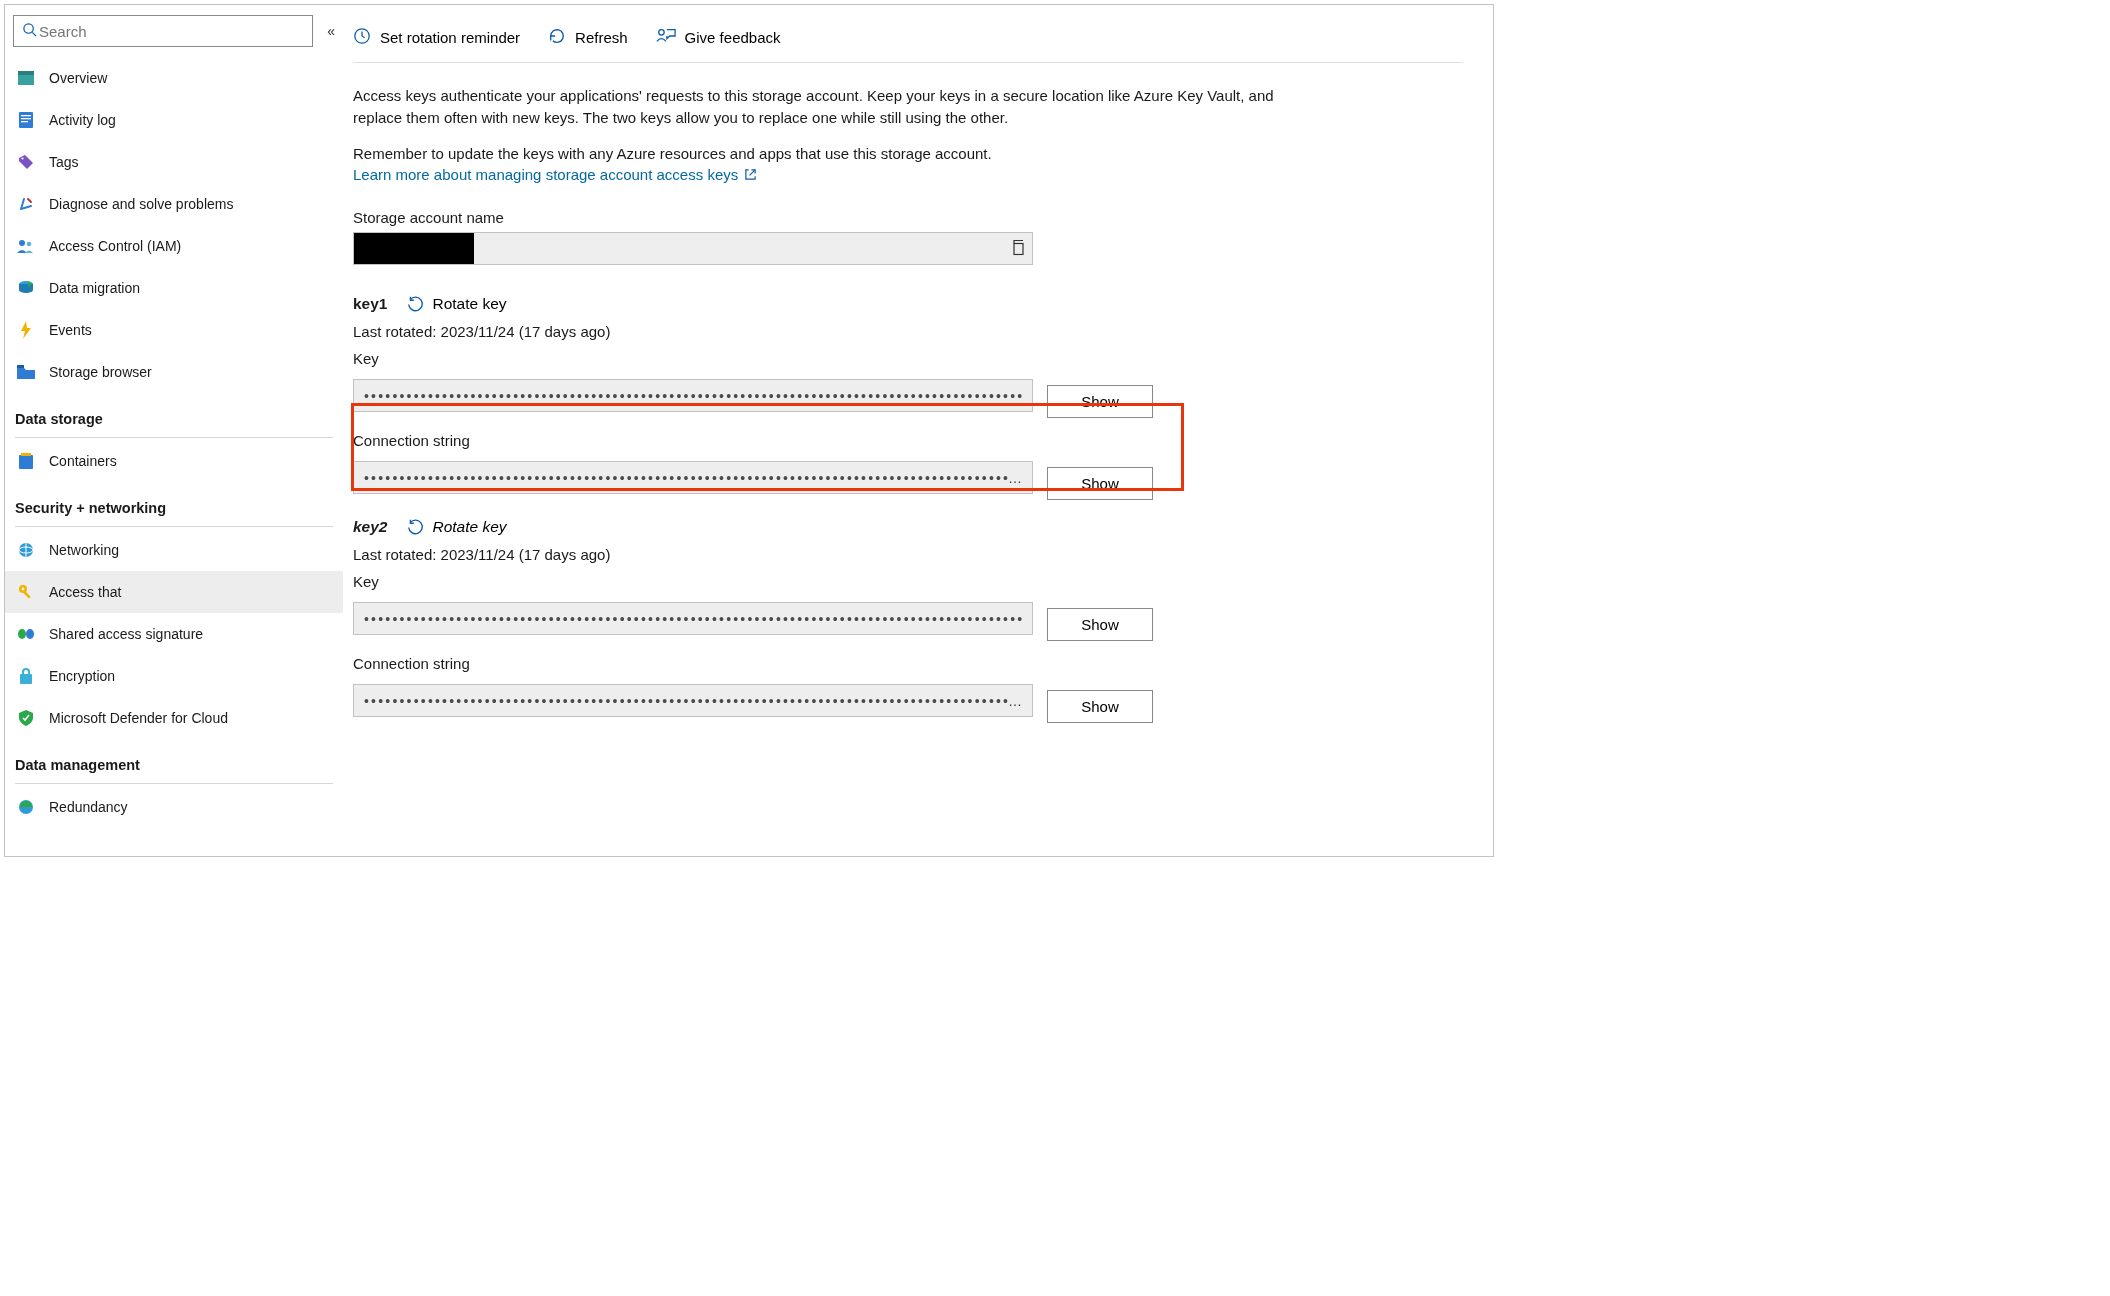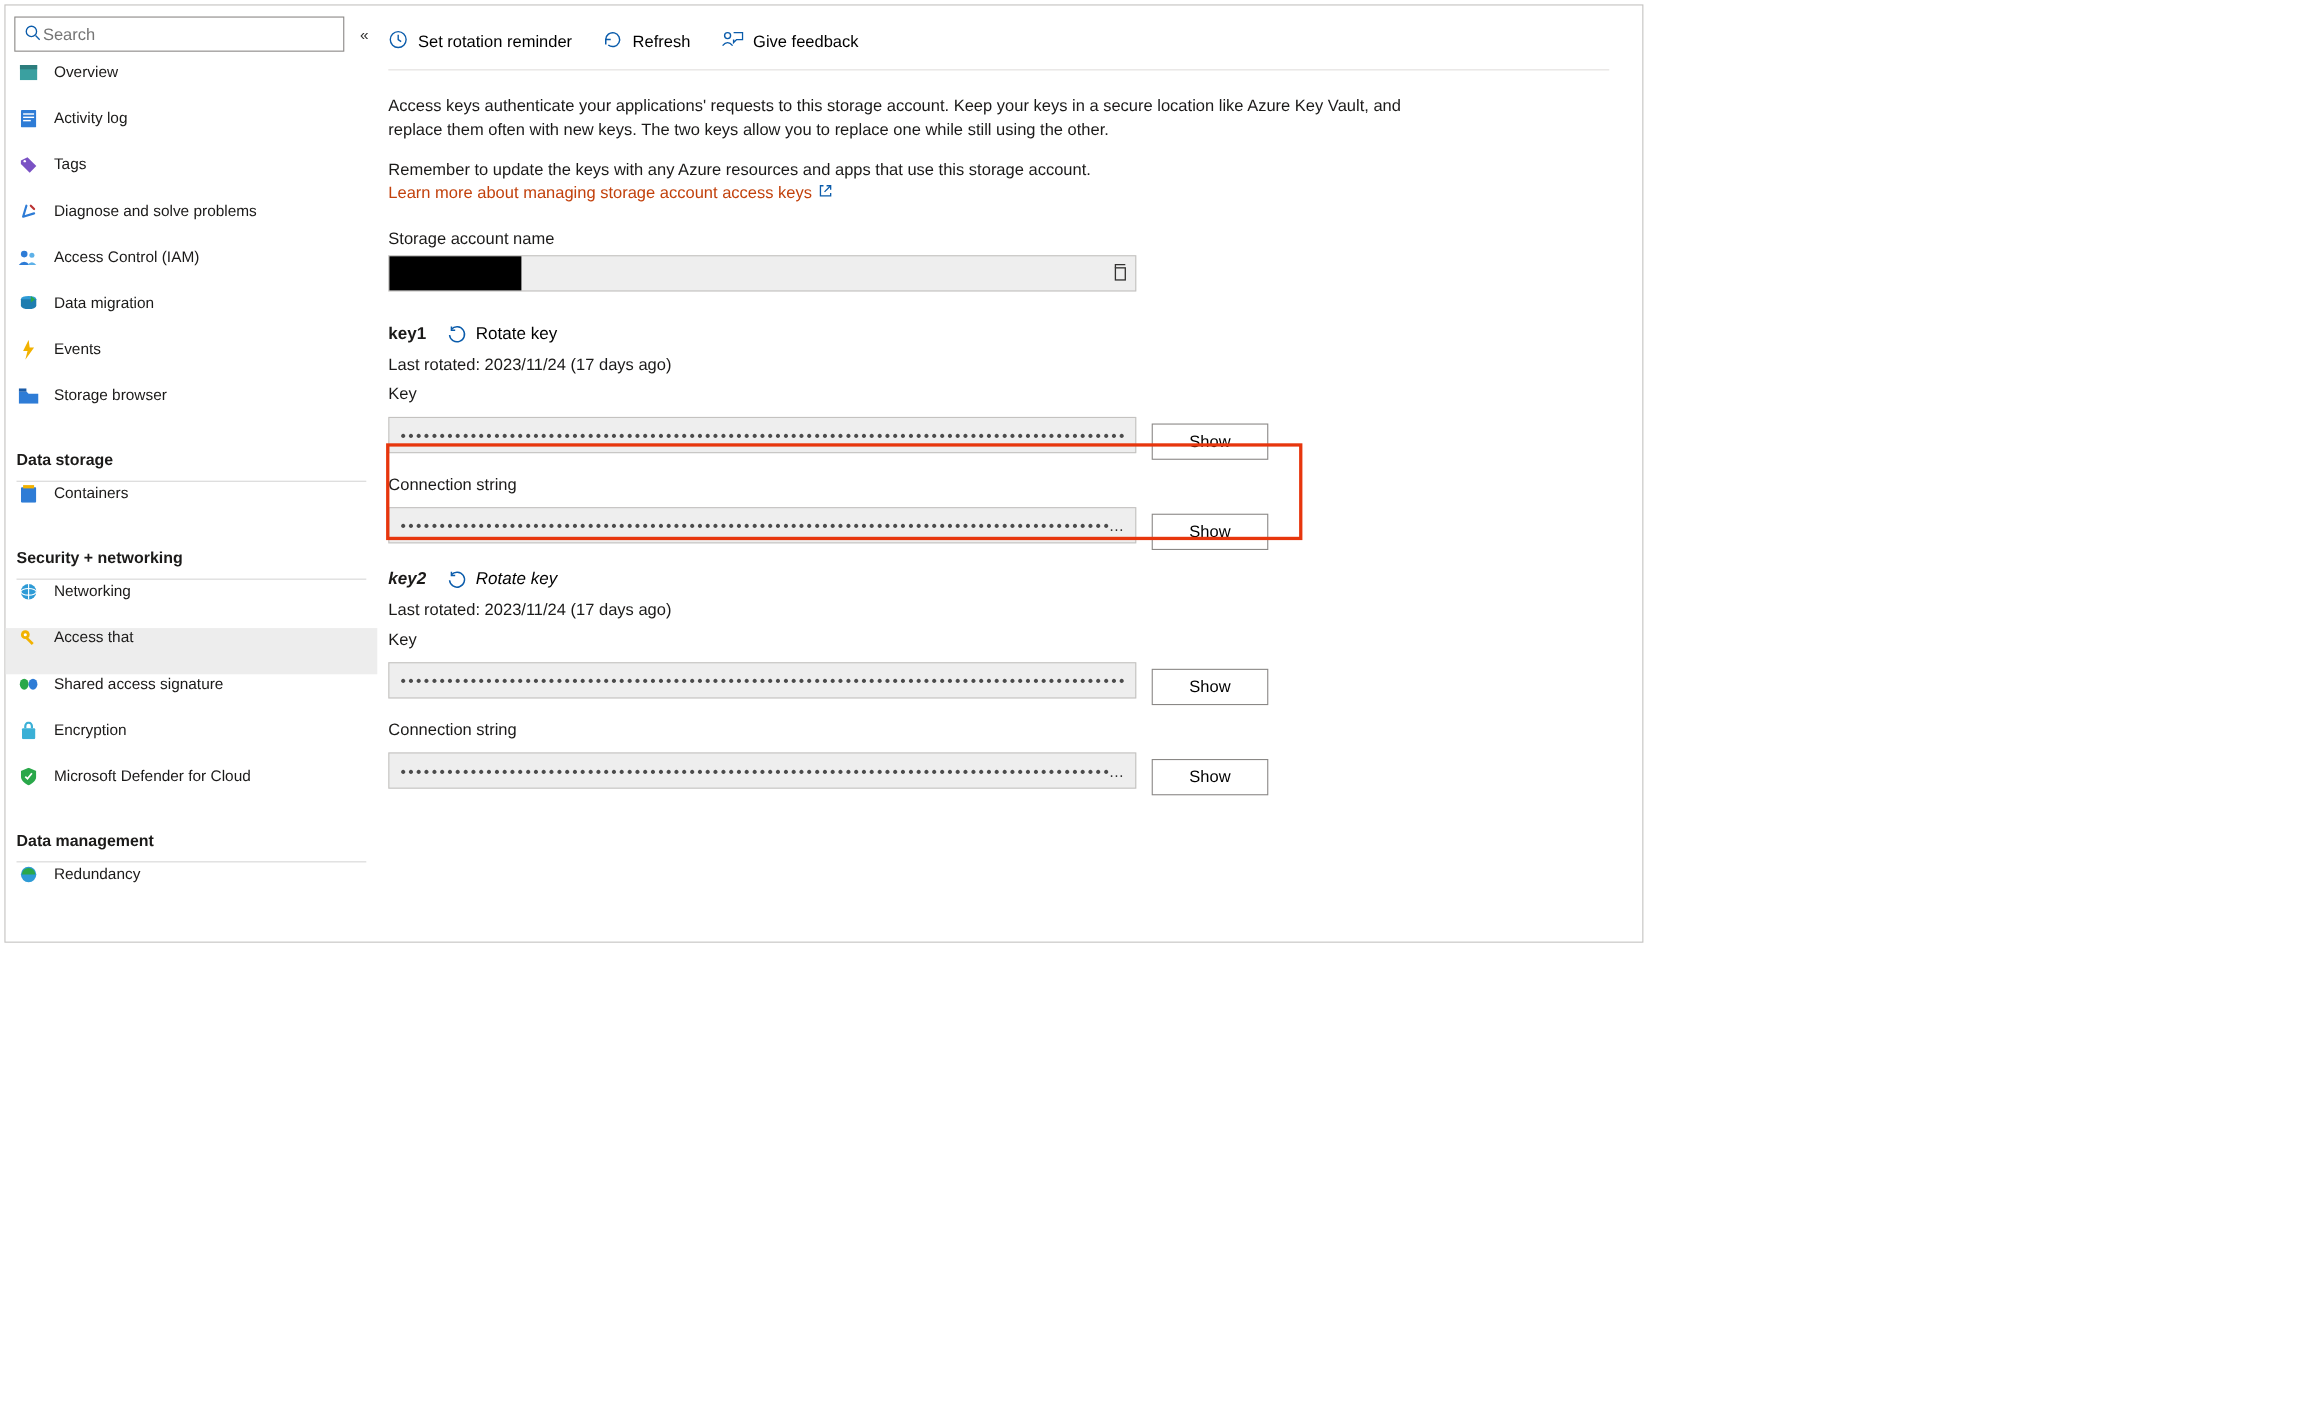"Overview" .nav-item { align-items: none -> center }
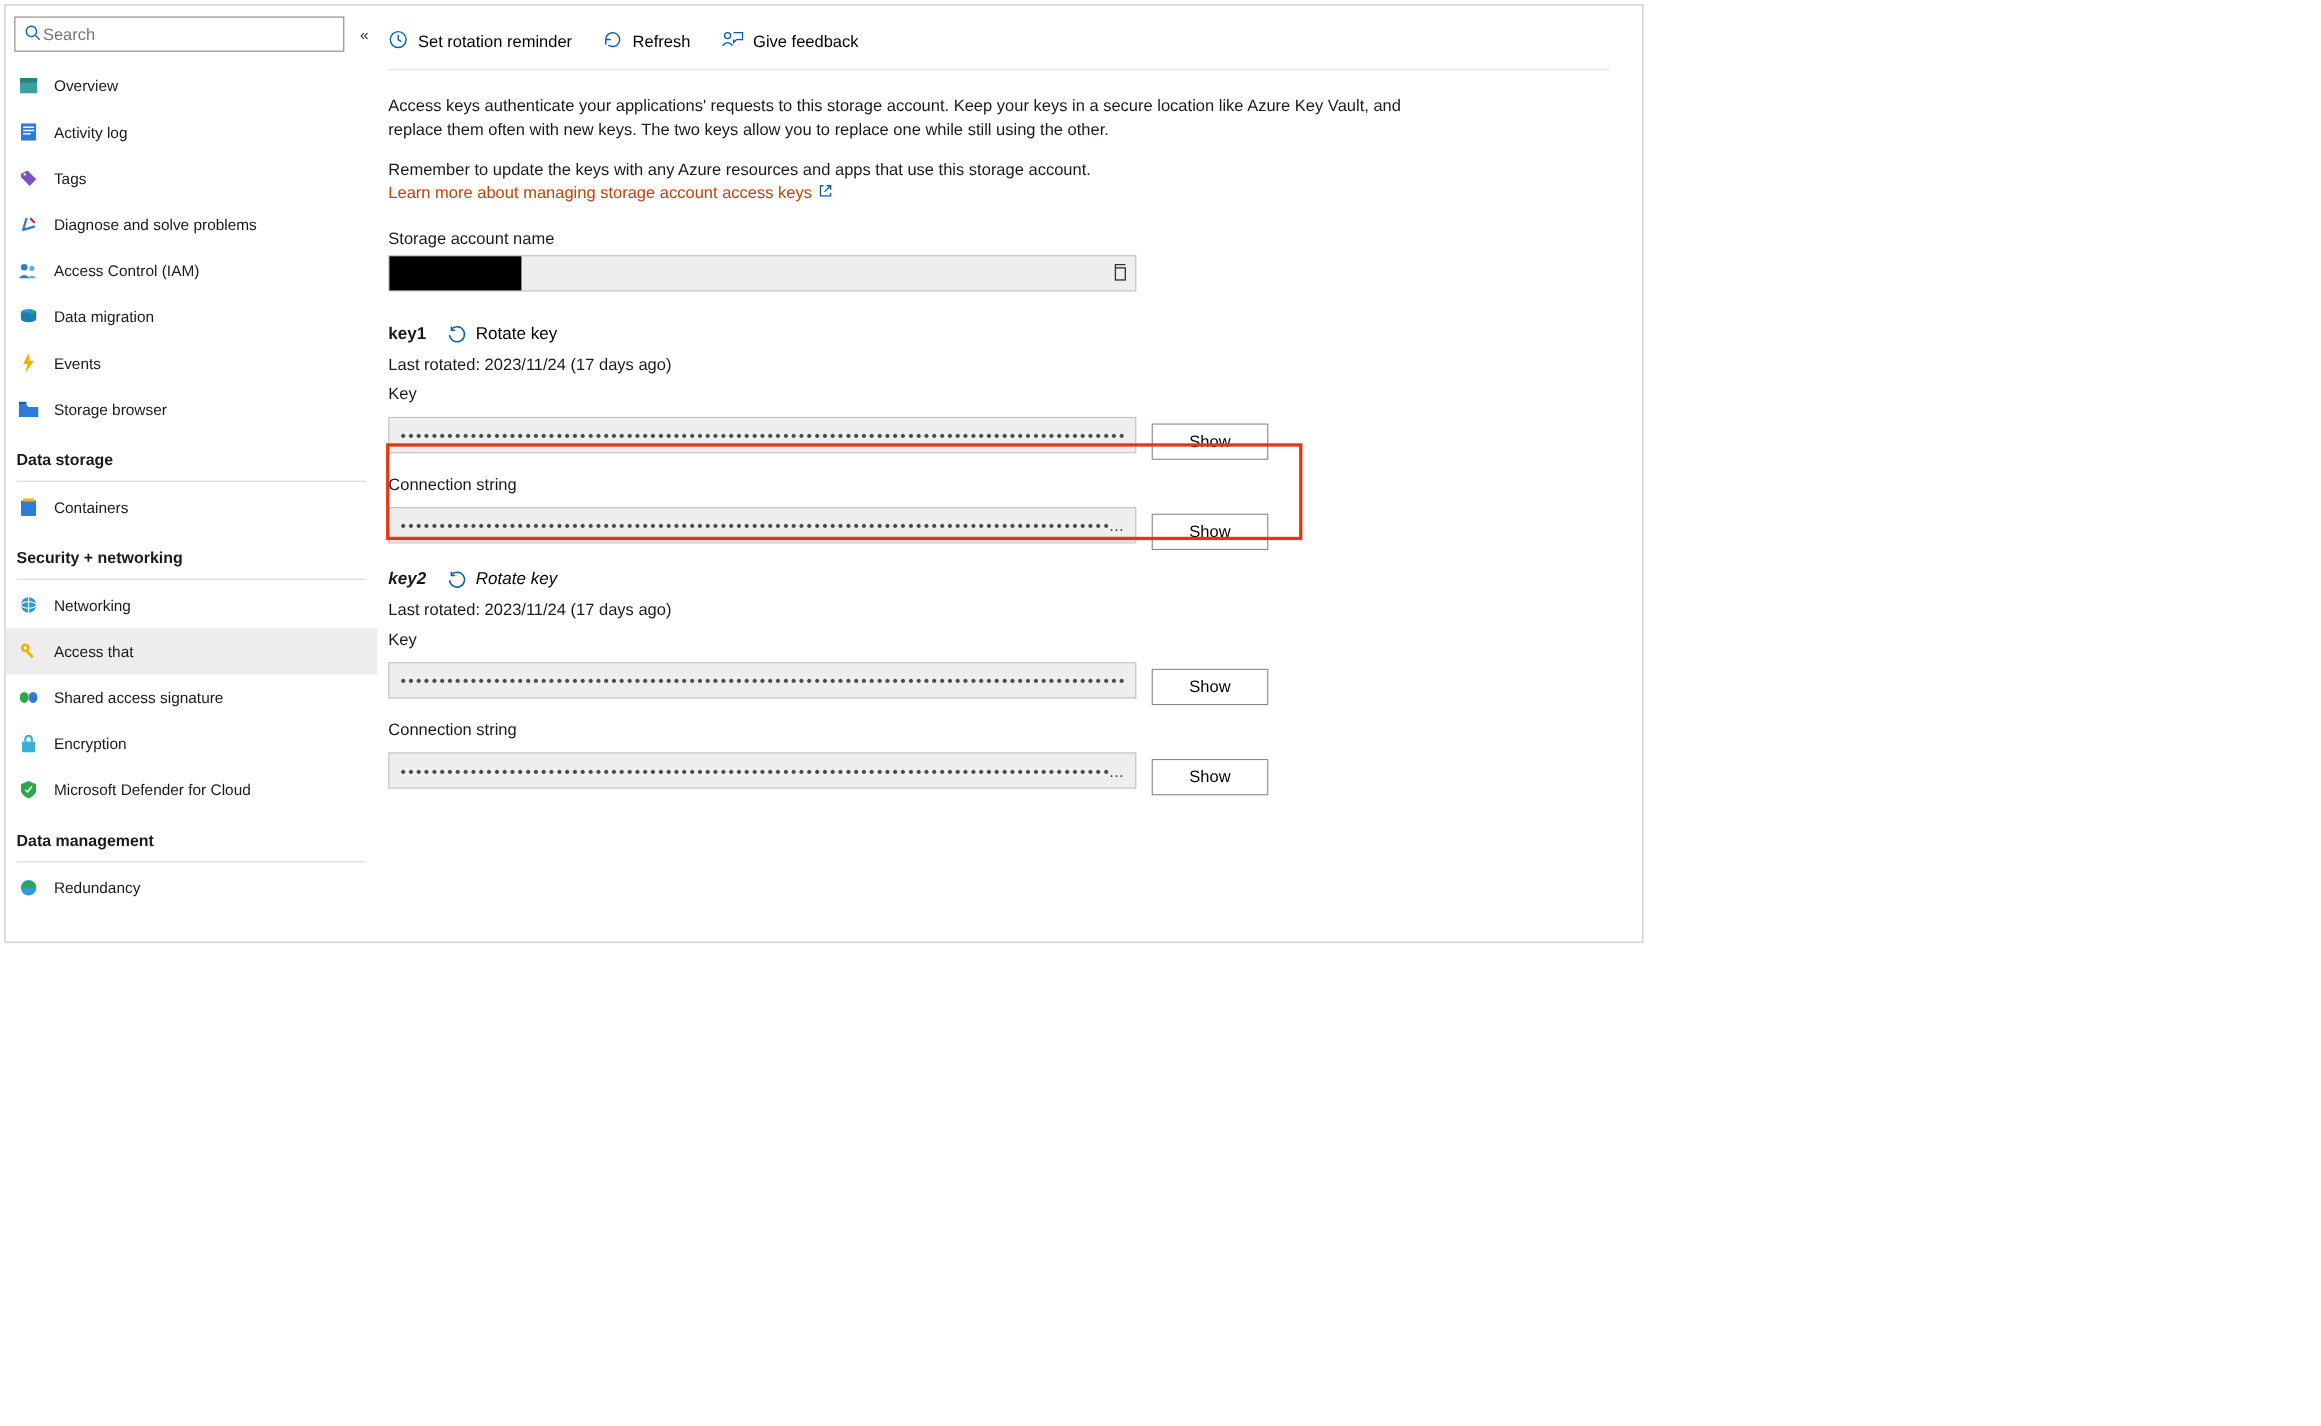"Learn more about managing storage" .desc a { color: #c2410c -> #0369a1 }
